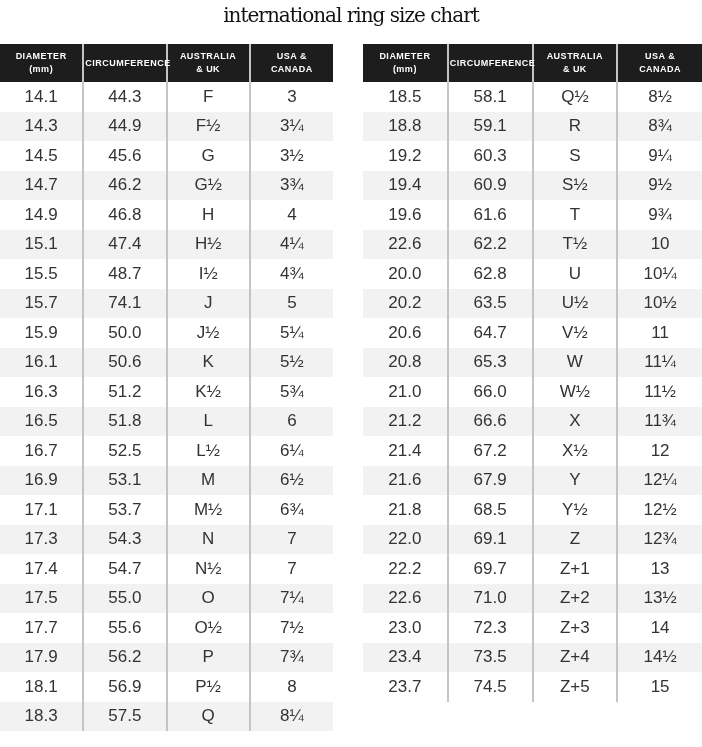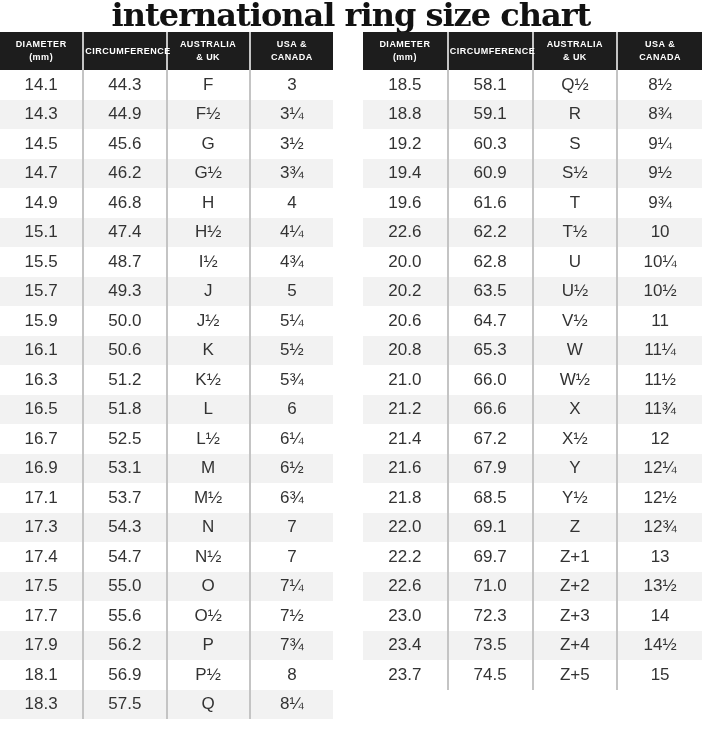"international ring size chart" .title { font-size: 32px -> 20px; font-weight: bold -> normal }
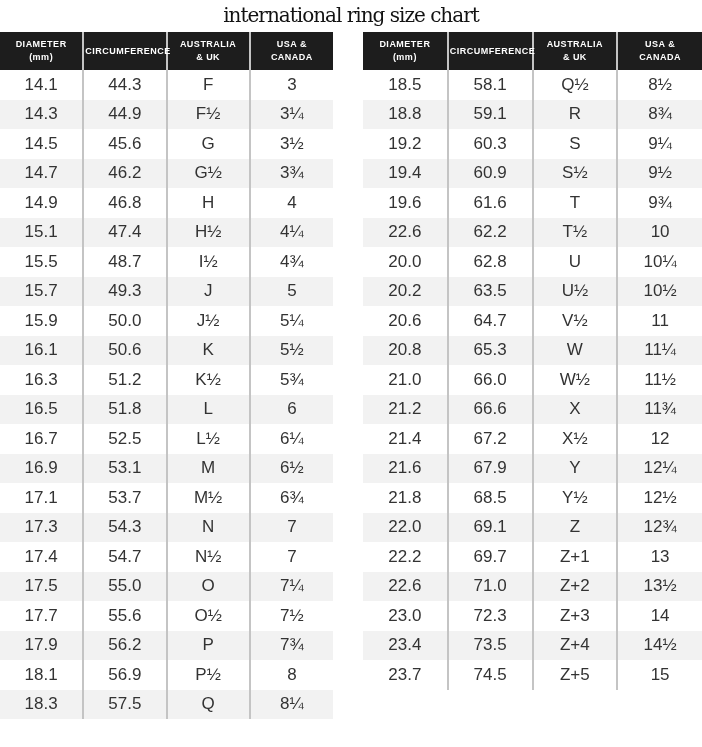"DIAMETER" .layout { margin-top: none -> 12px }
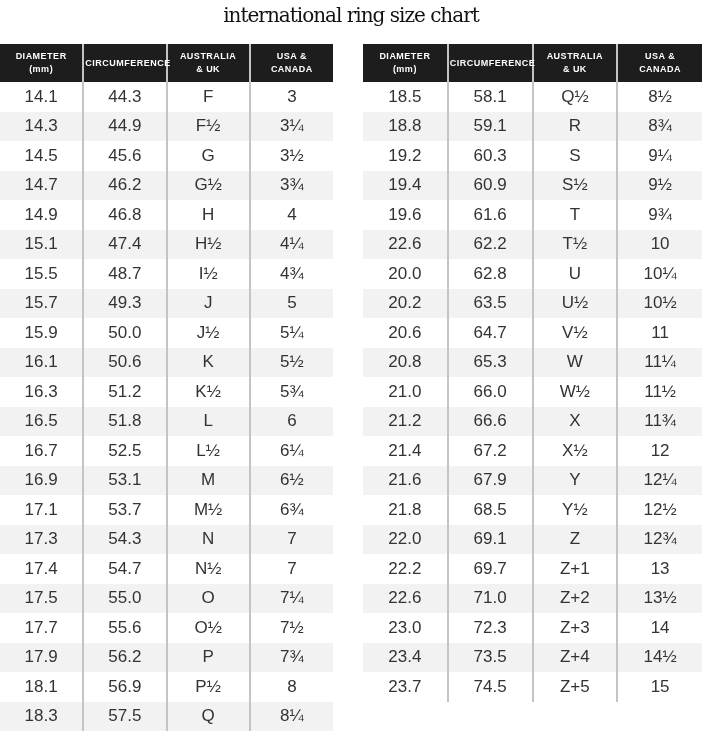"49.3" td { text: 49.3 -> 74.1 }
